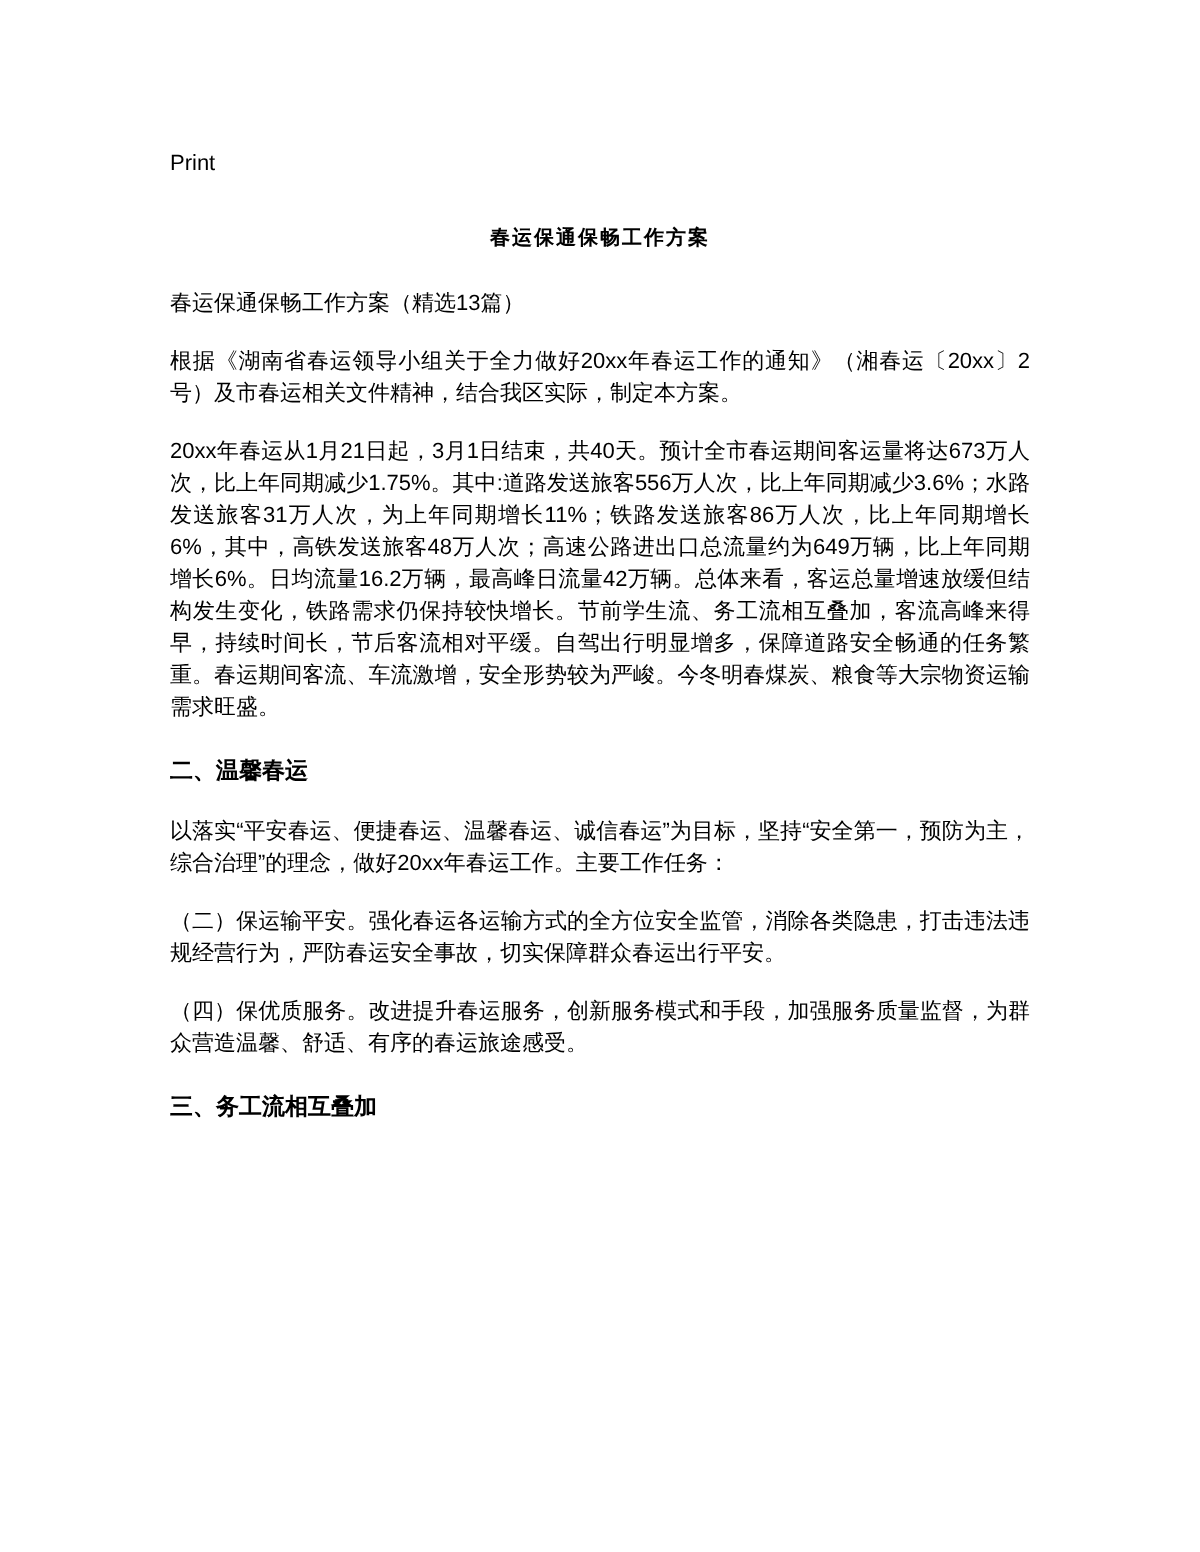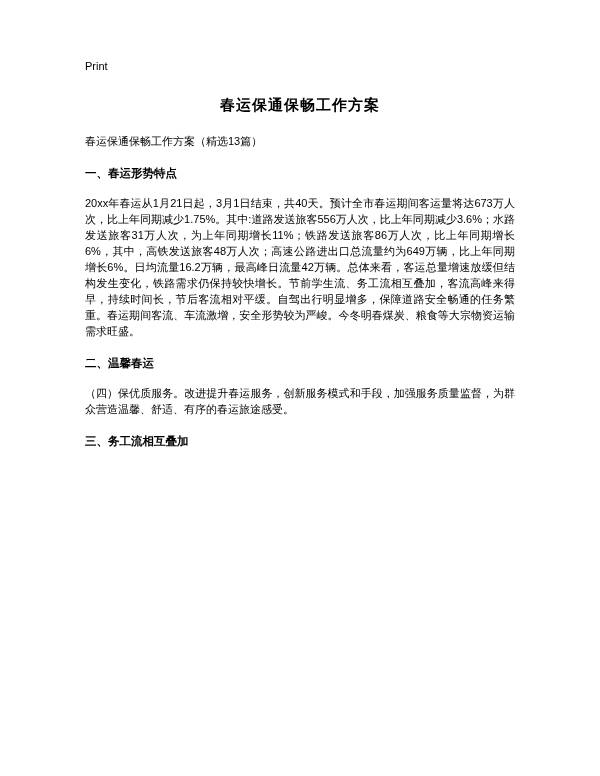"Print" .page { padding: 56px 85px 30px 85px -> 72px 85px 30px 85px }
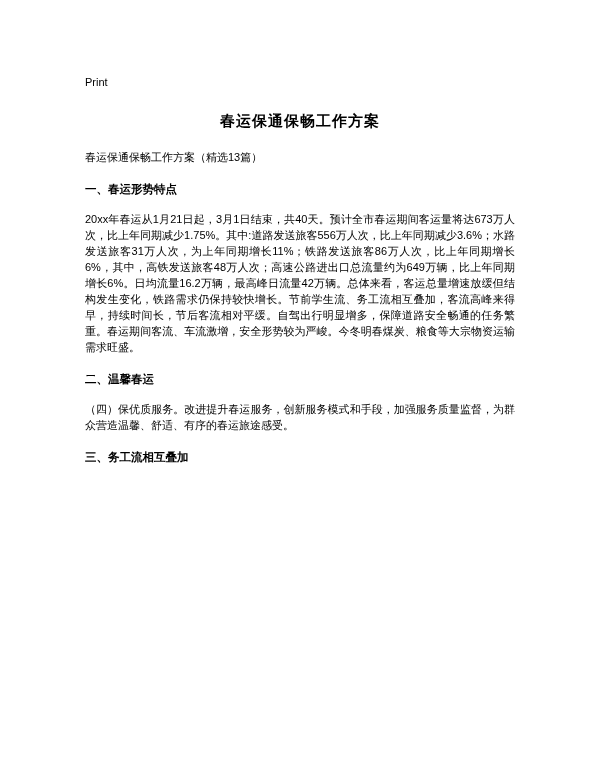"春运保通保畅工作方案" .doc-title { font-size: 15px -> 10px }
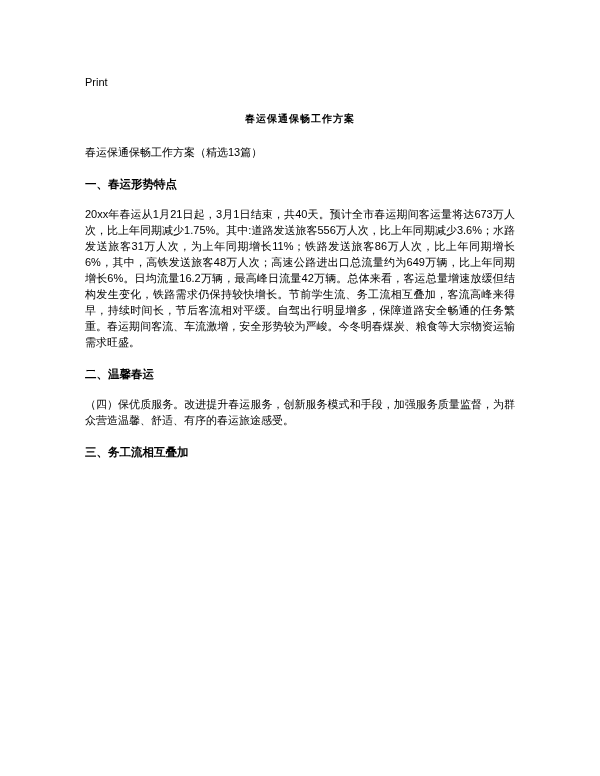"根据《湖南省春运领导小组关于全力做好20xx年春运工作的通知》（湘春运〔20xx" div.block { html: none -> <div>根据《湖南省春运领导小组关于全力做好20xx年春运工作的通知》（湘春运〔20xx〕2号）及市春运相关文件精神，结合我区实际，制定本方案。</div> }
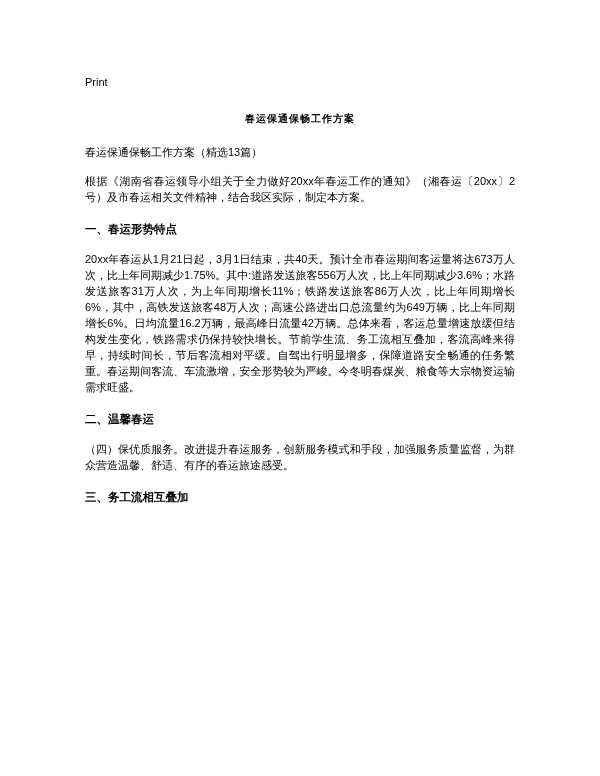"一、春运形势特点" div.block { html: <div>一、春运形势特点</div> -> none }
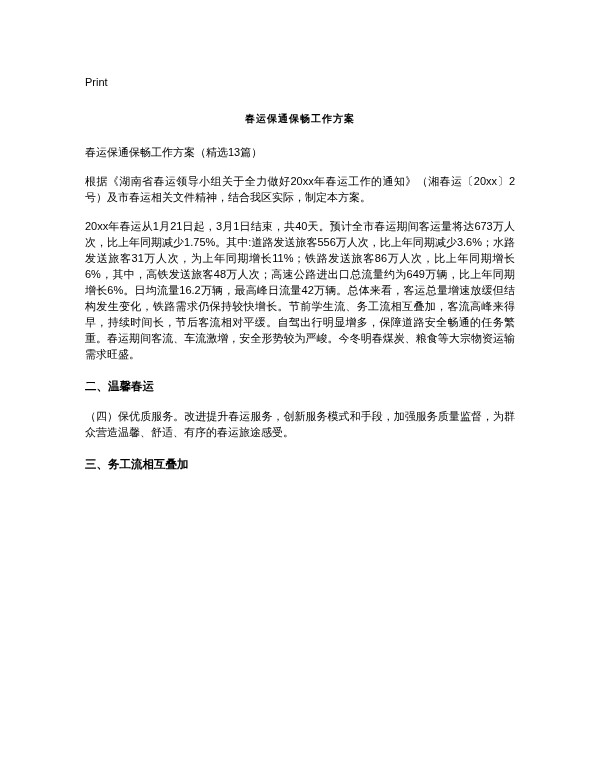"以落实“平安春运、便捷春运、温馨春运、诚信春运”为目标，坚持“安全第一，预防为主" div.block { html: none -> <div>以落实“平安春运、便捷春运、温馨春运、诚信春运”为目标，坚持“安全第一，预防为主，综合治理”的理念，做好20xx年春运工作。主要工作任务：</div> }
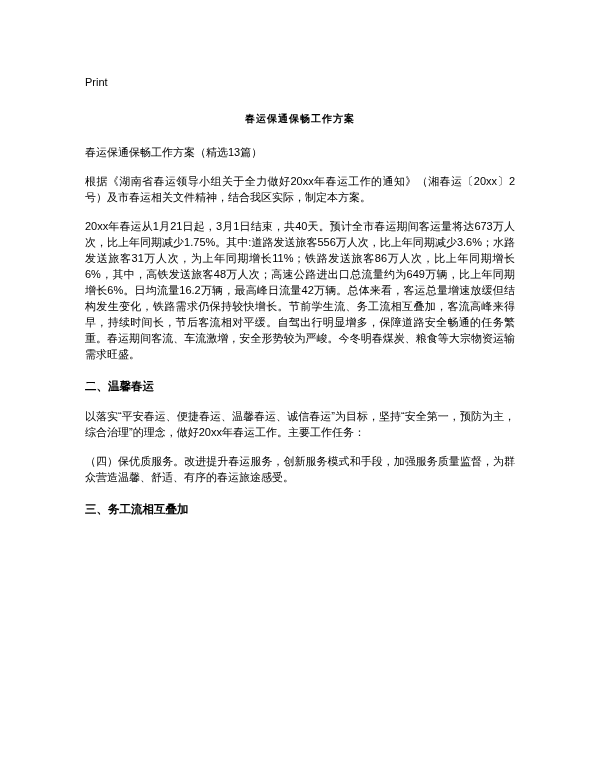"（二）保运输平安。强化春运各运输方式的全方位安全监管，消除各类隐患，打击违法违规" div.block { html: none -> <div>（二）保运输平安。强化春运各运输方式的全方位安全监管，消除各类隐患，打击违法违规经营行为，严防春运安全事故，切实保障群众春运出行平安。</div> }
